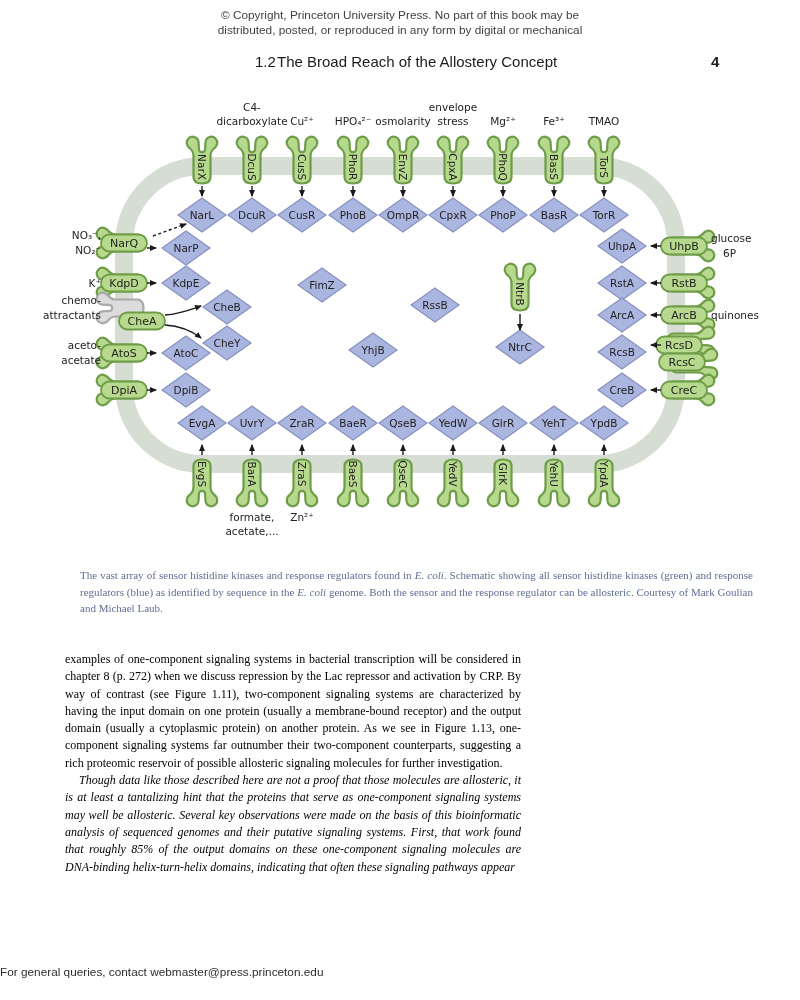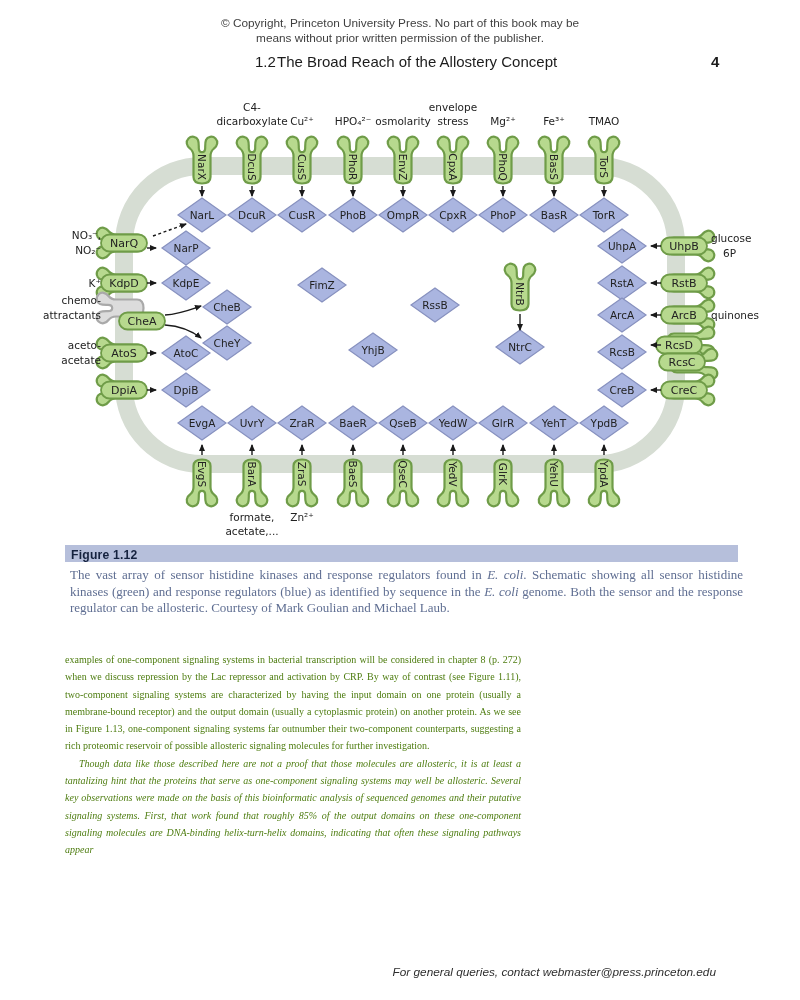"© Copyright, Princeton University Press." .copyright { top: 16px -> 8px }
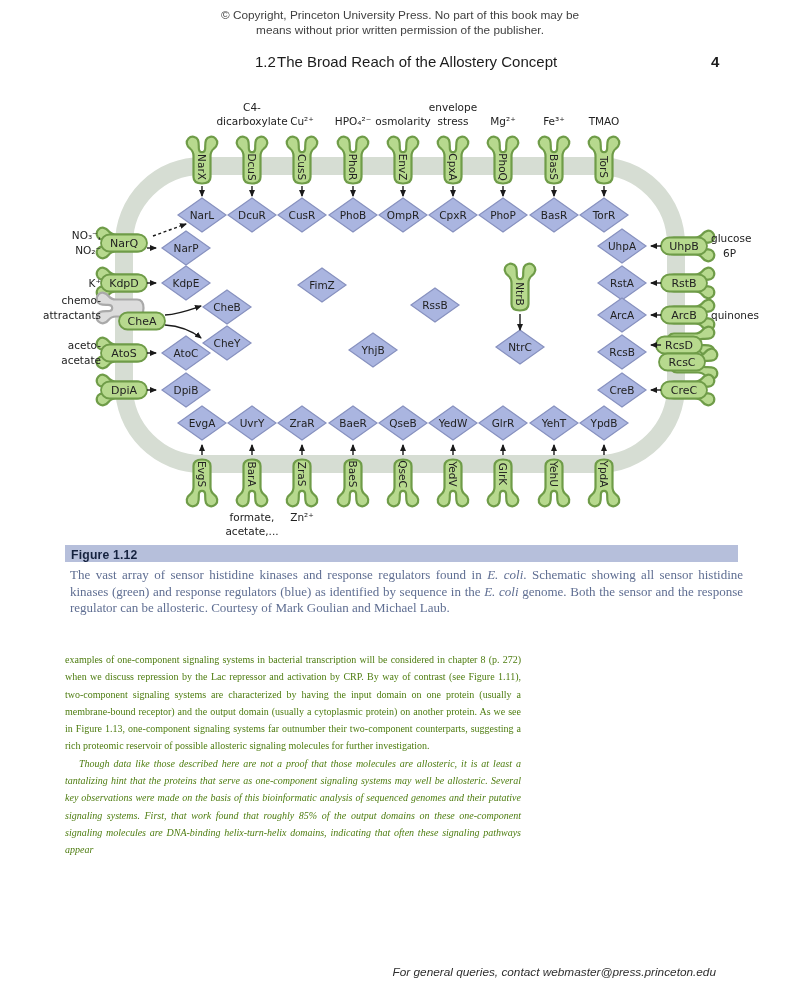"distributed, posted, or reproduced in" div { html: none -> <div>distributed, posted, or reproduced in any form by digital or mechanical</div> }
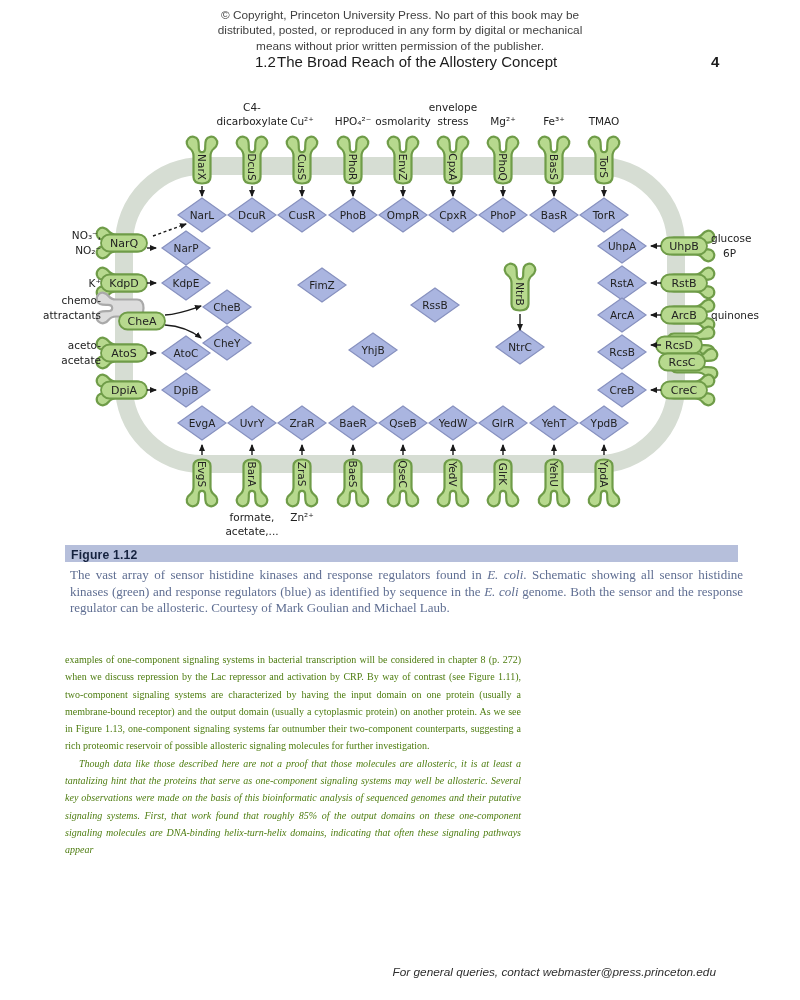"means without prior written permission" div { html: <div>means without prior written permission of the publisher.</div> -> none }
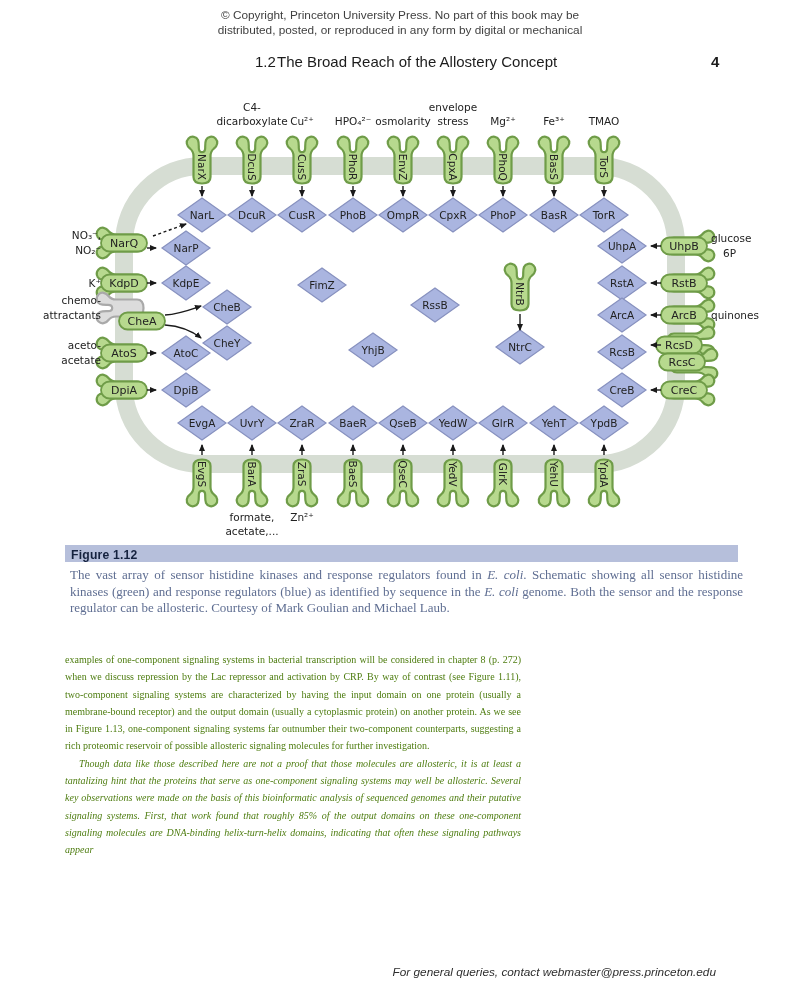"Figure 1.12" div.figbar { html: <div> <span>Figure 1.12</span> </div> -> none }
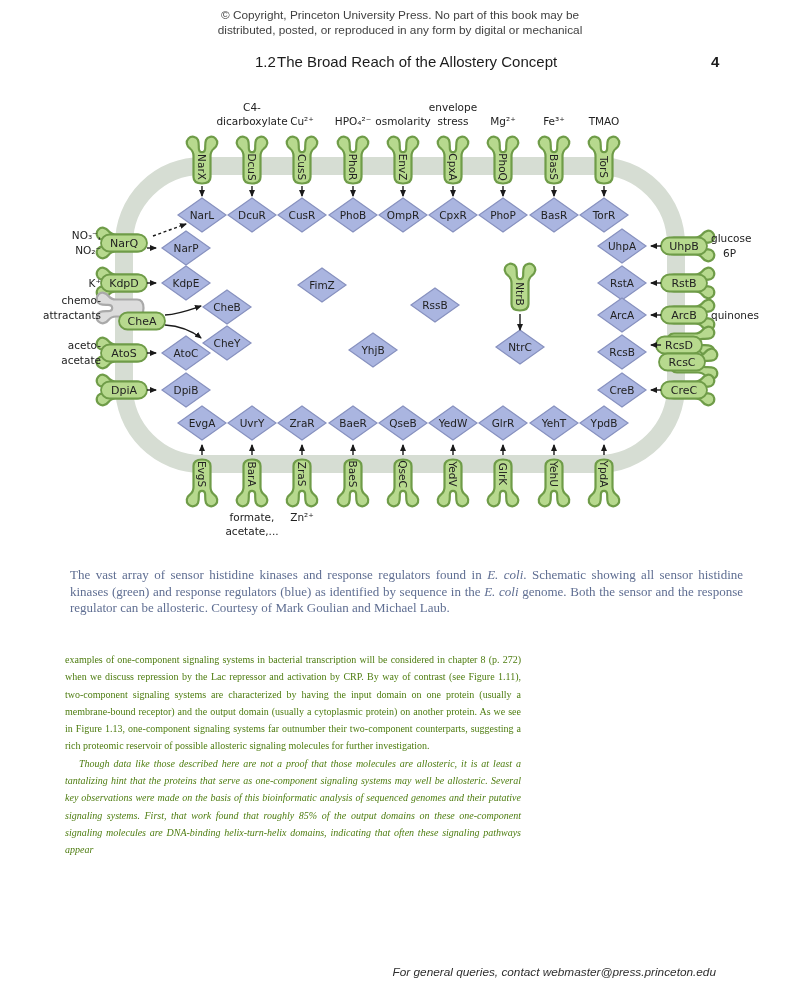"The vast array of sensor" .caption { font-size: 13px -> 11px; left: 70px -> 80px }
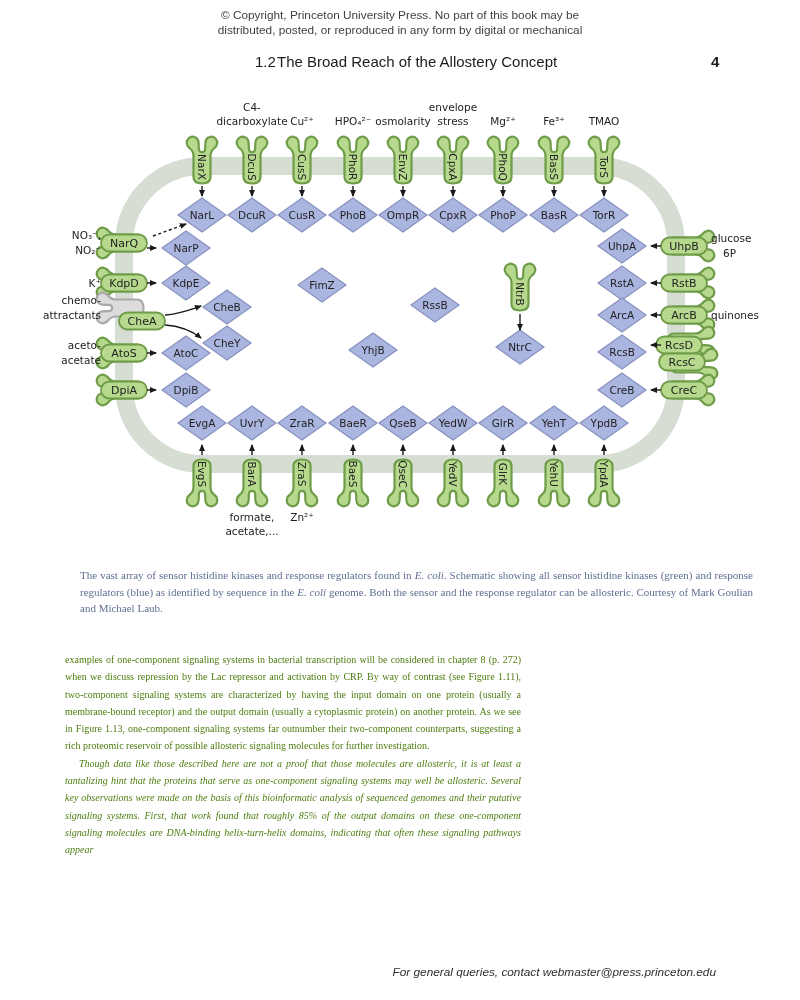"examples of one-component signaling" .bodytext { color: #4d7c0f -> #000000; font-size: 10px -> 12px }
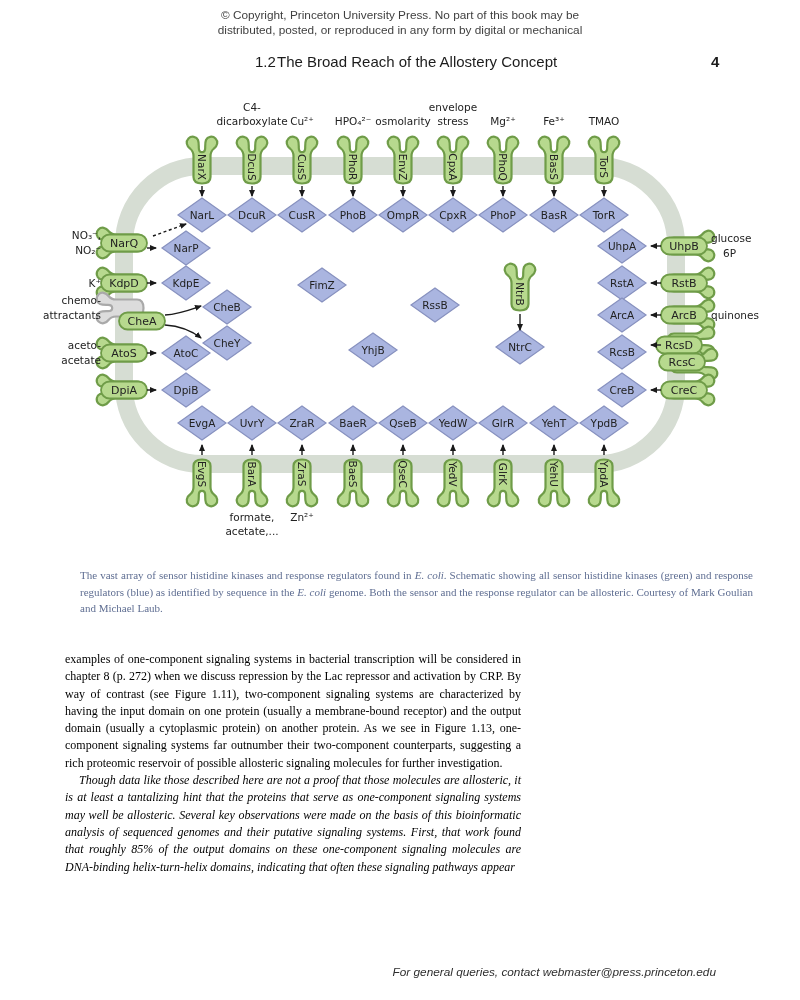"For general queries, contact" .footer { font-style: italic -> none; text-align: right -> left }
